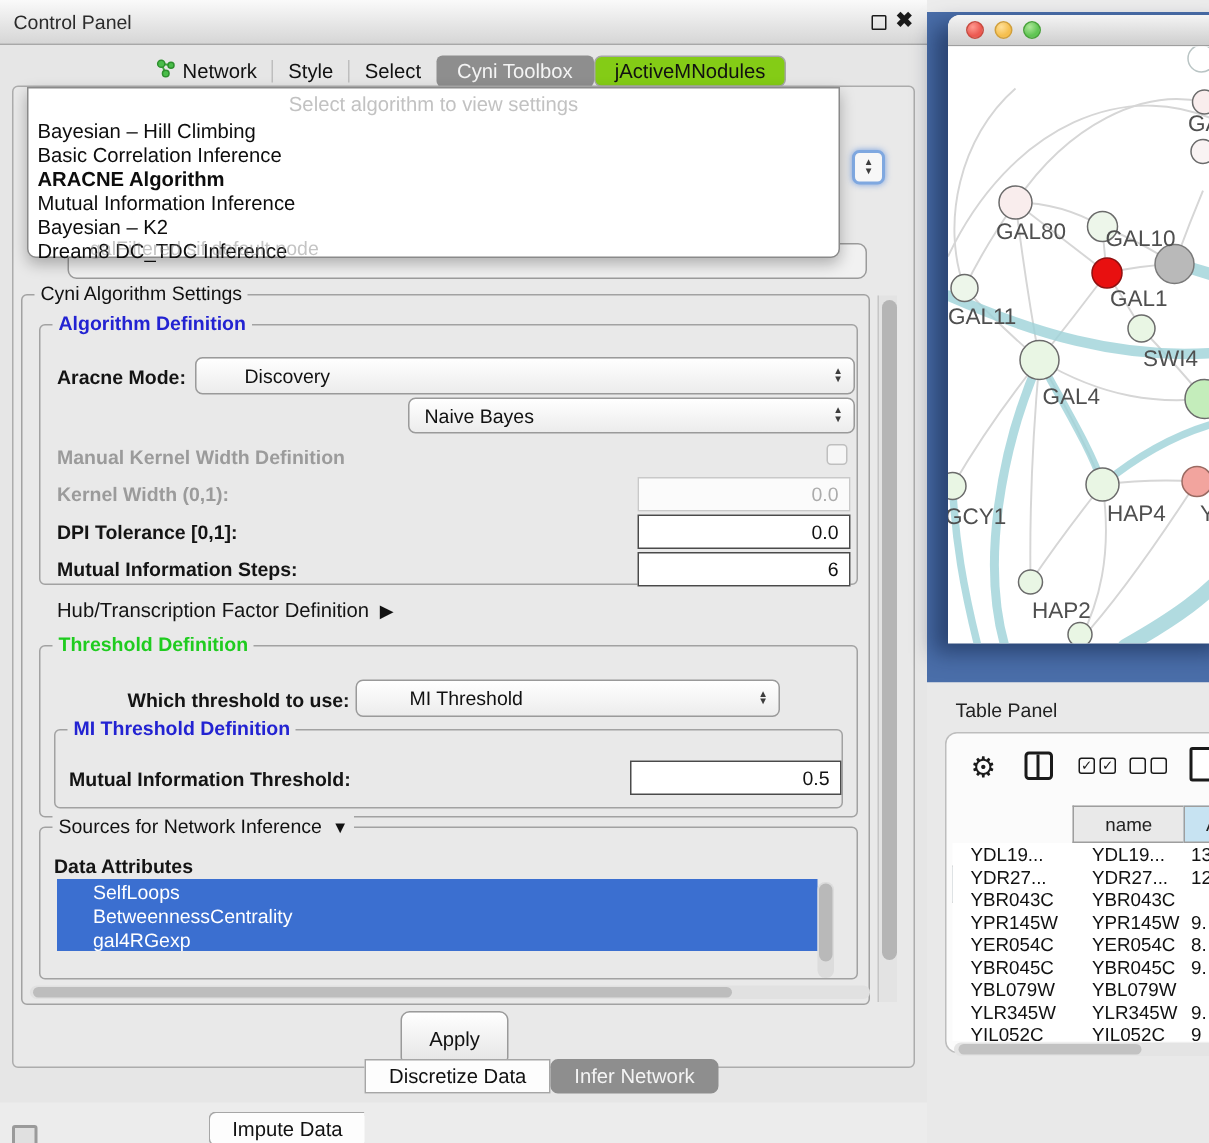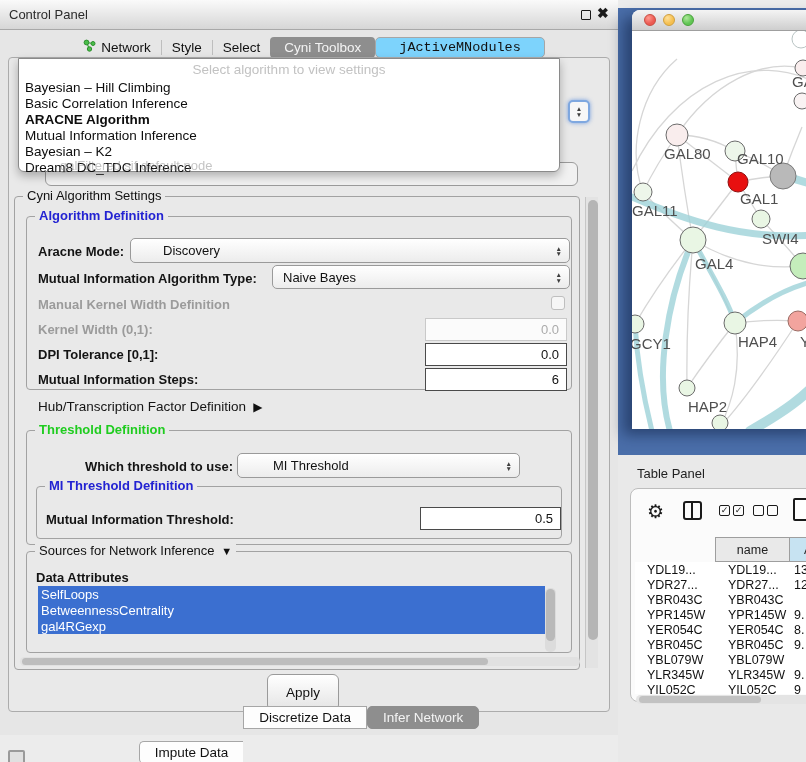"jActiveMNodules" .tab.outlined { background: #7dd3fc -> #84cc16; font-family: Liberation Mono, monospace -> none; padding: 2px 23px -> 2px 13px }
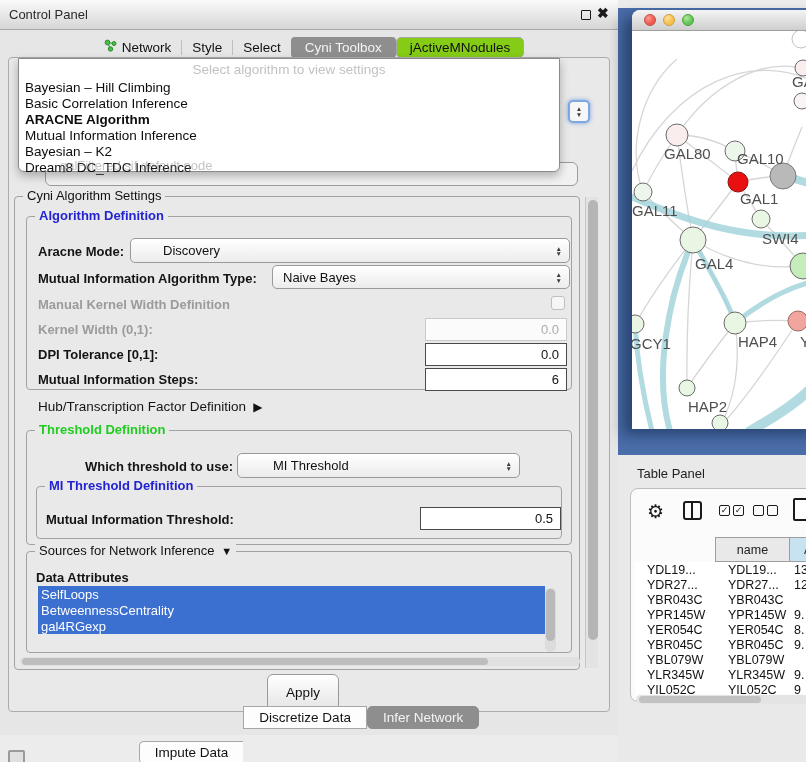"Mutual Information Algorithm Type:" div.lbl { html: <div>Mutual Information Algorithm Type:</div> -> none }
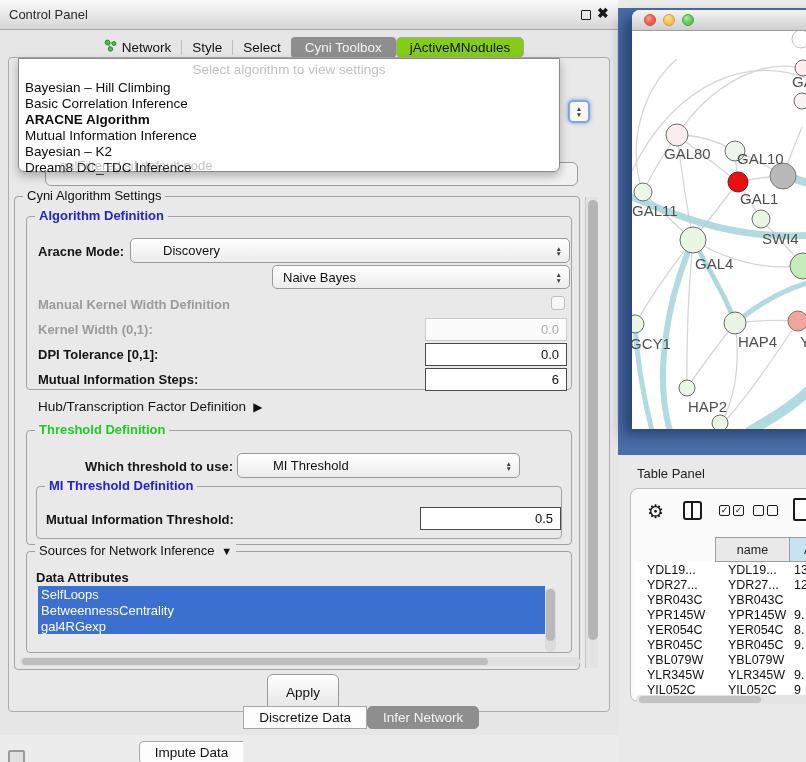"SelfLoops" .attr-item { padding-left: 3px -> 24px }
